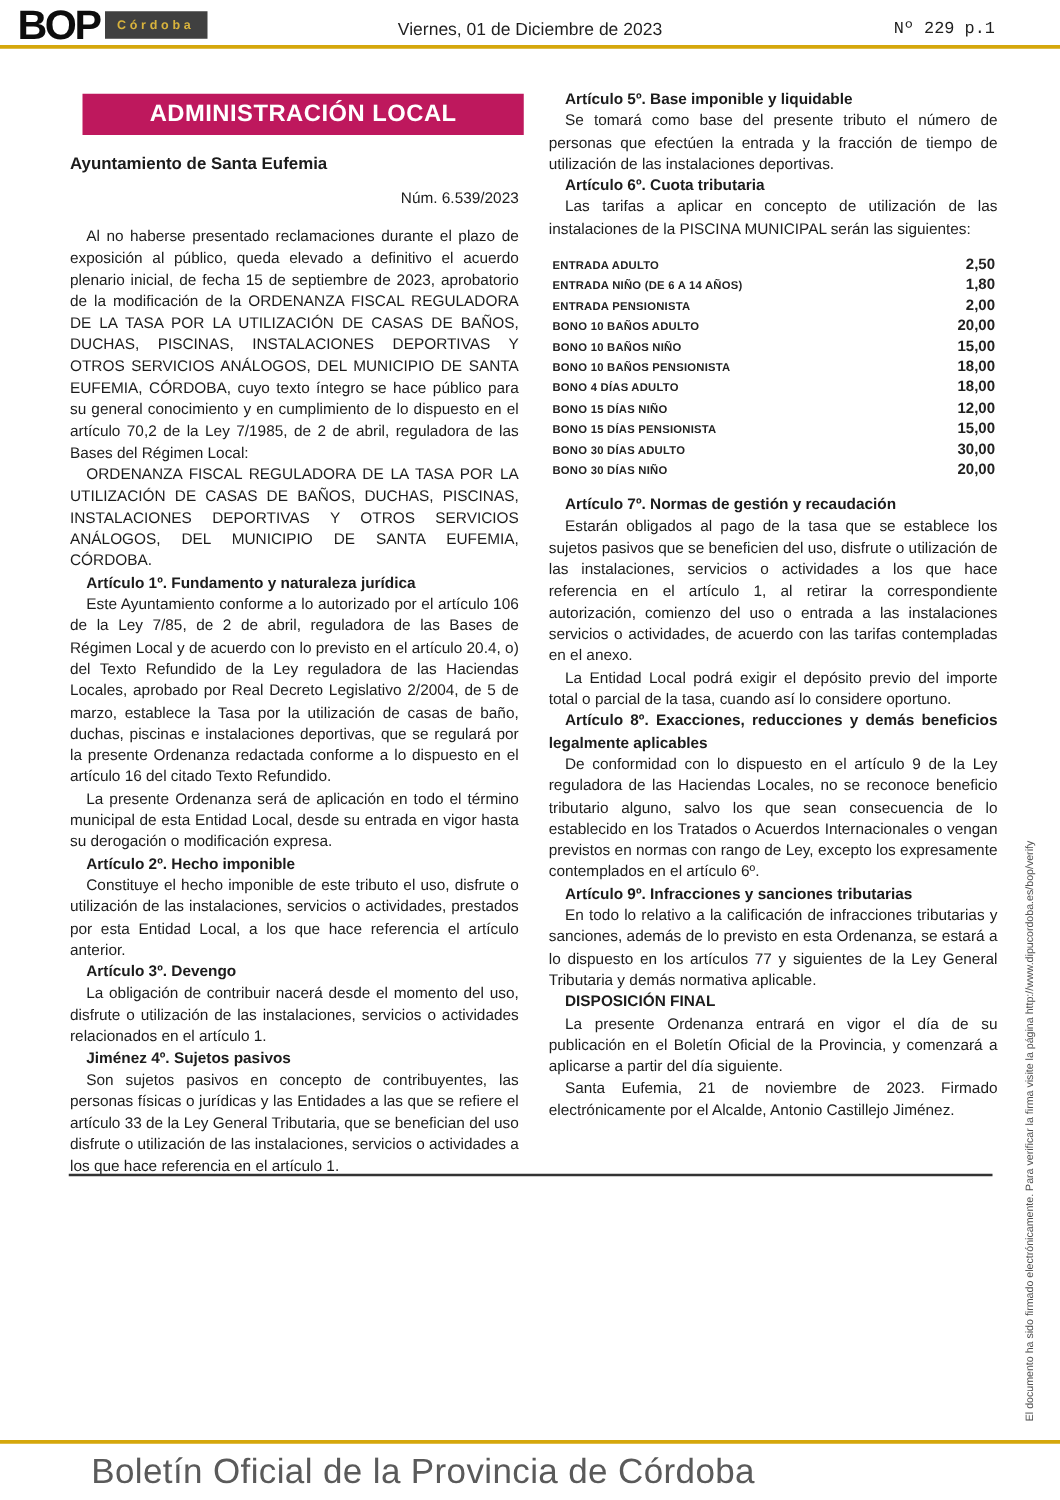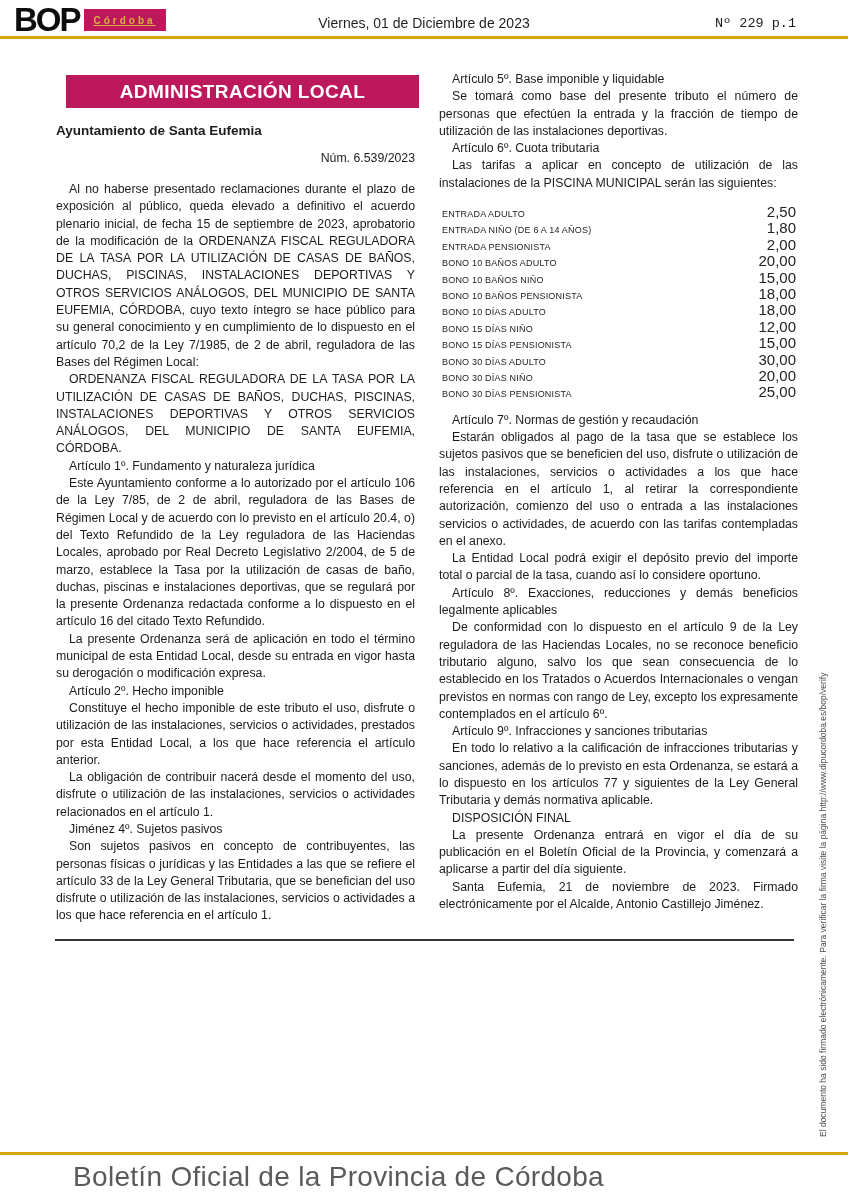"Córdoba" .logo-badge { background: #be185d -> #404040; text-decoration: underline -> none }
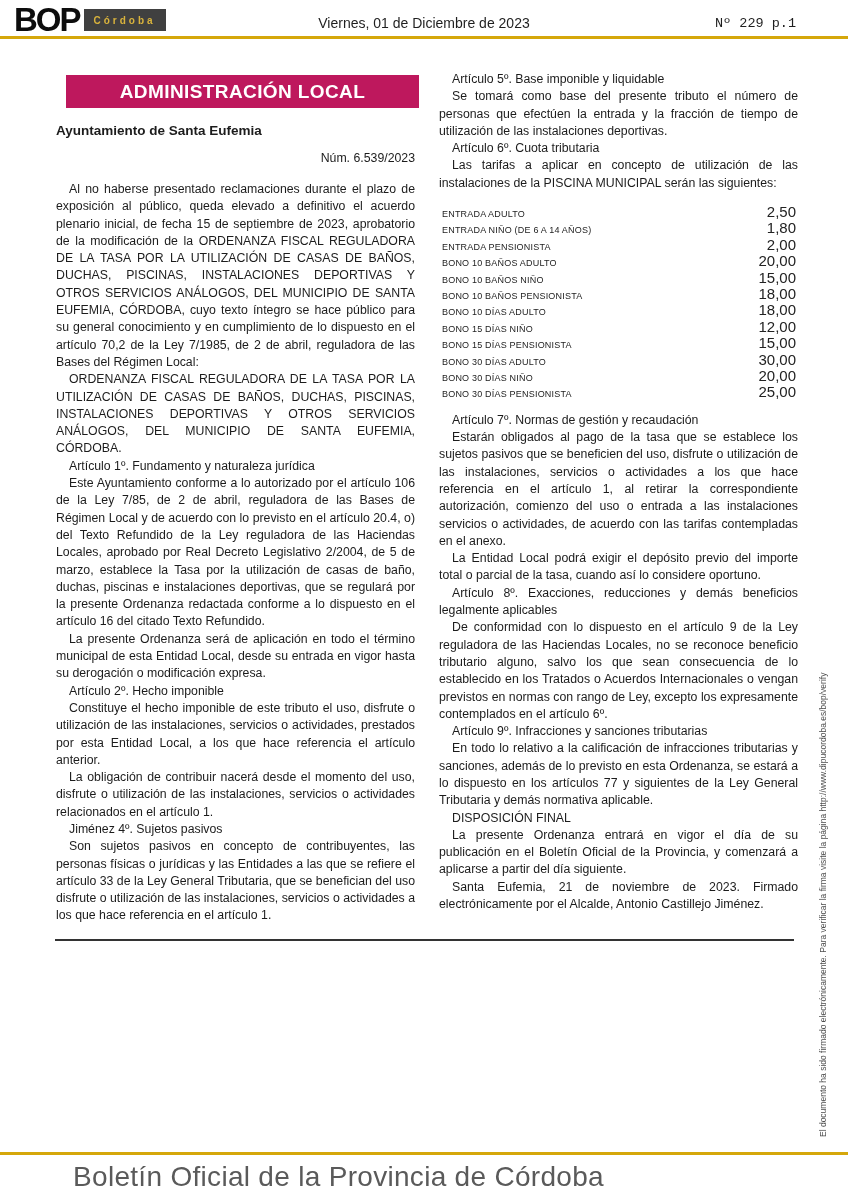"Artículo 5º. Base imponible y" .para.heading { font-weight: normal -> bold }
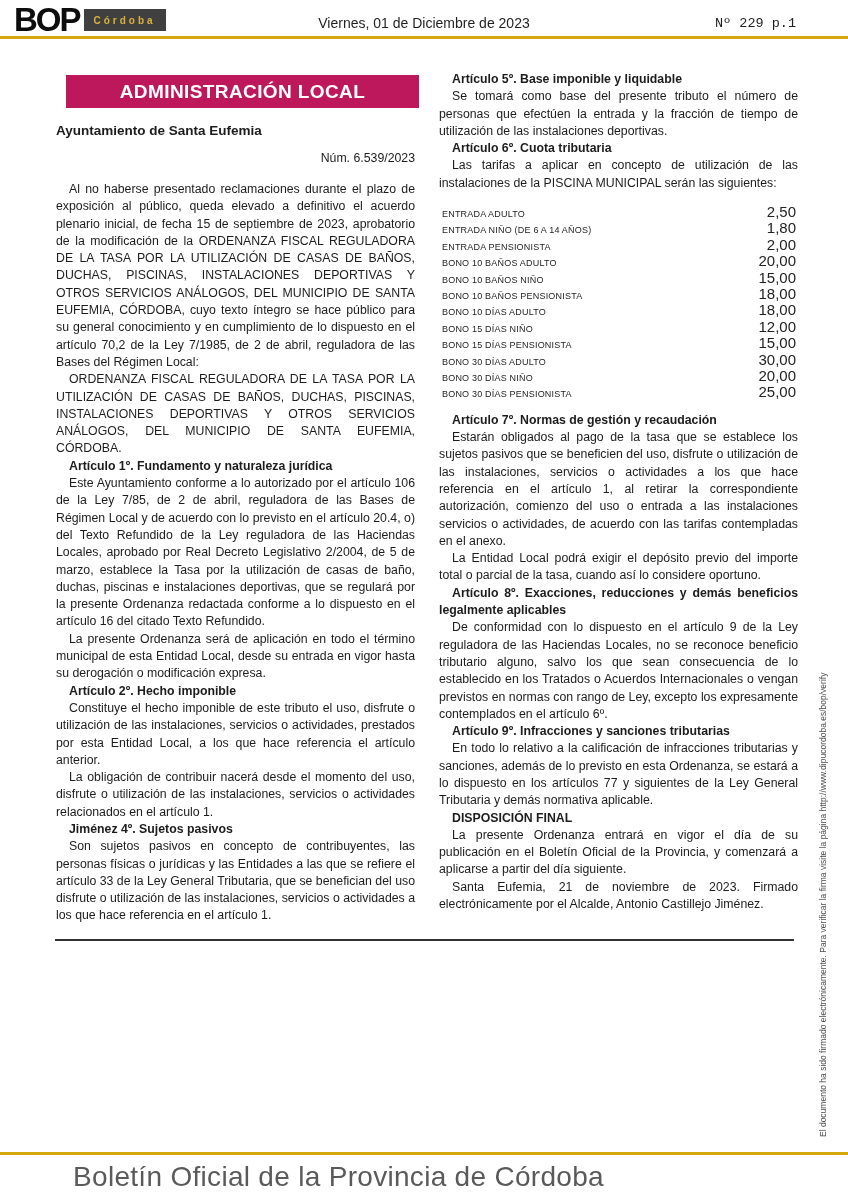"ENTRADA ADULTO" .tariff { font-weight: none -> bold }
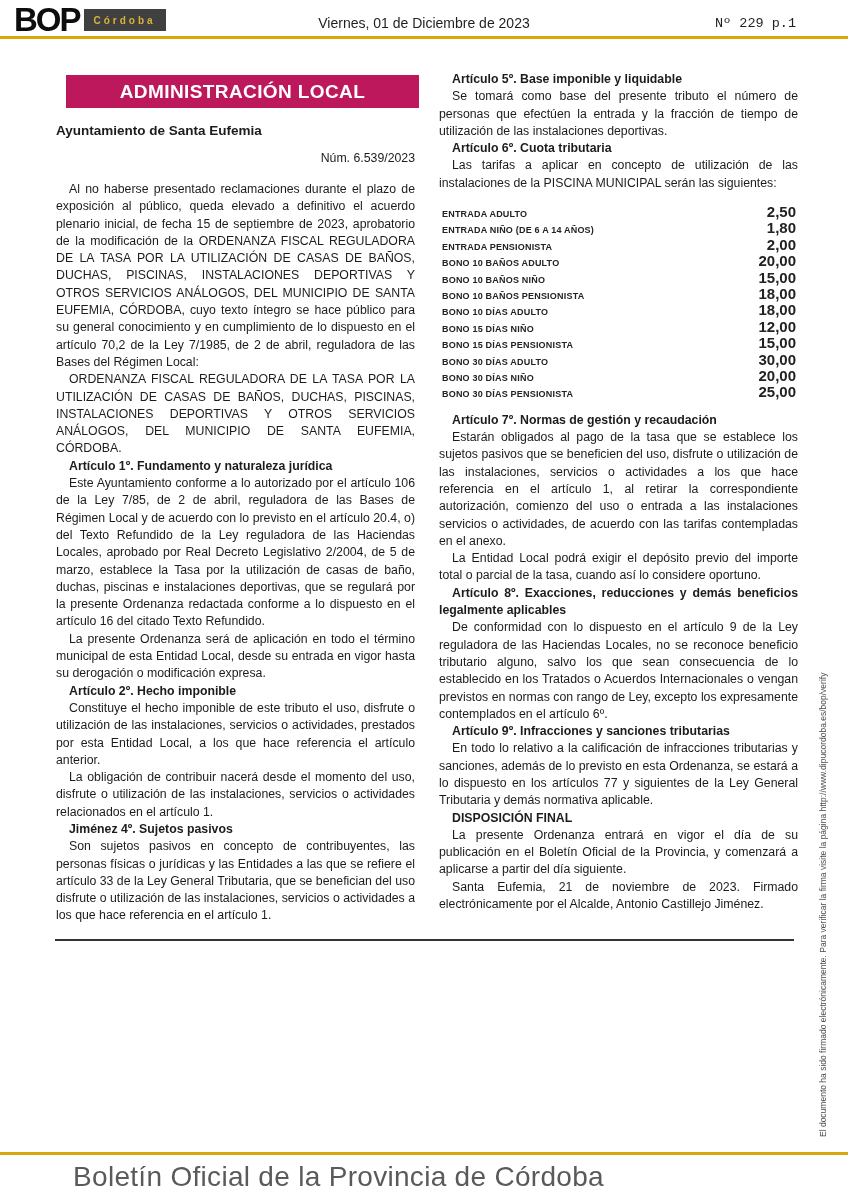"2,50" .tariff-value { font-size: 15px -> 12px }
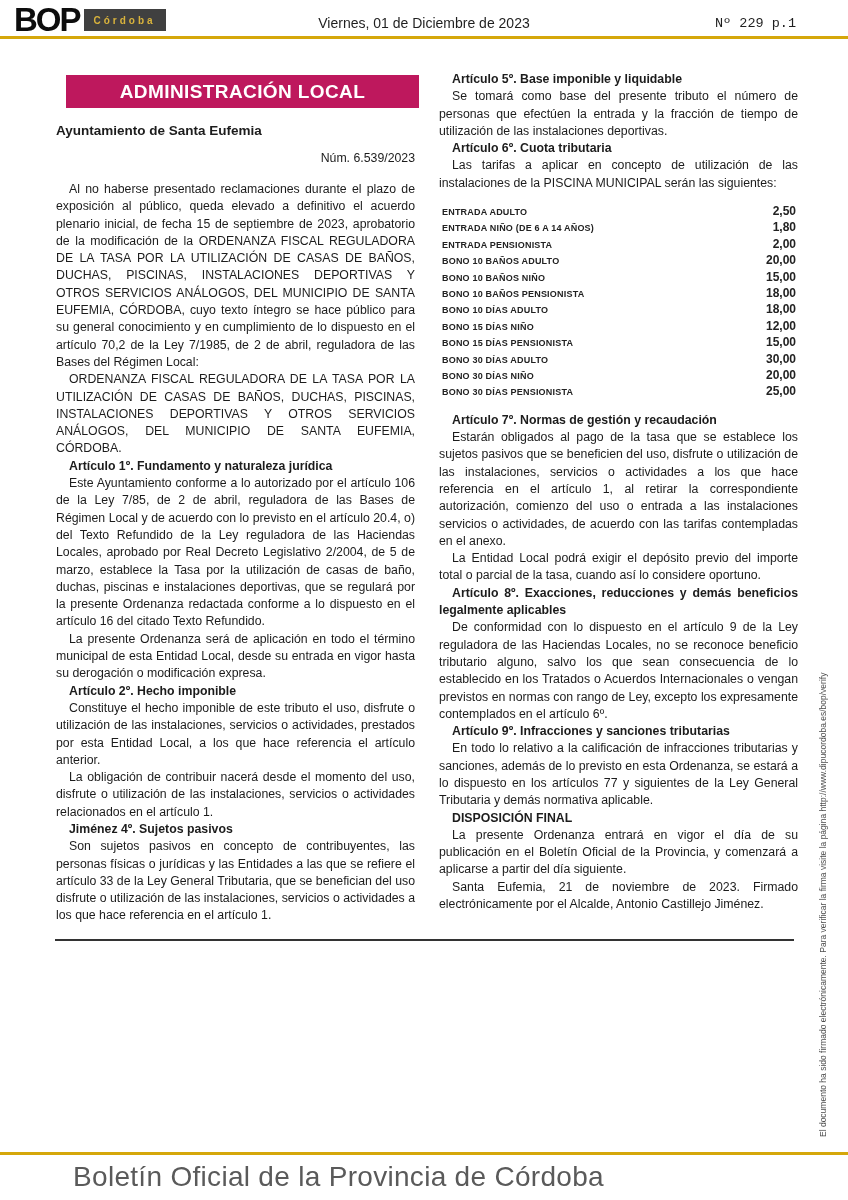"BONO 10 DÍAS ADULTO" span.tariff-label { text: 10 -> 4 }
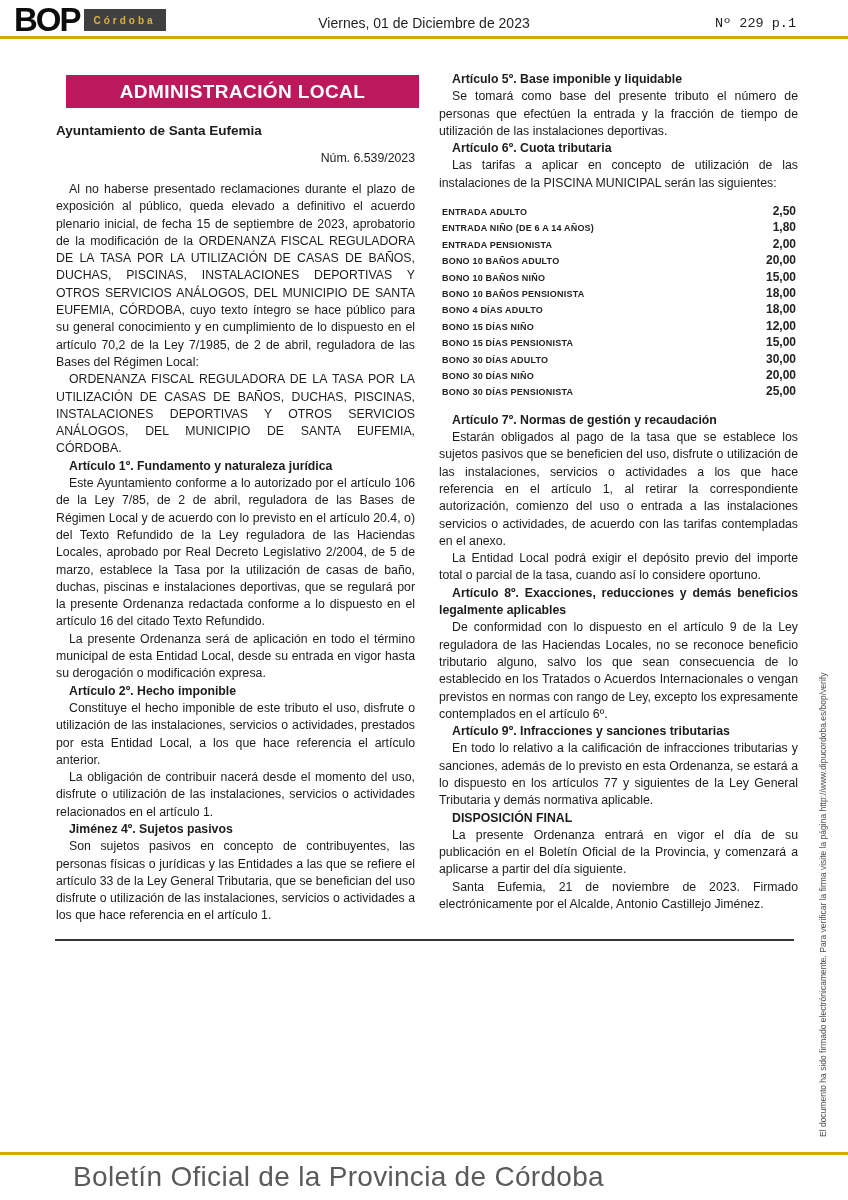"BONO 30 DÍAS PENSIONISTA" div.tariff-row { html: <div> <span>BONO 30 DÍAS PENSIONISTA</span> <span>25,00</span> </div> -> none }
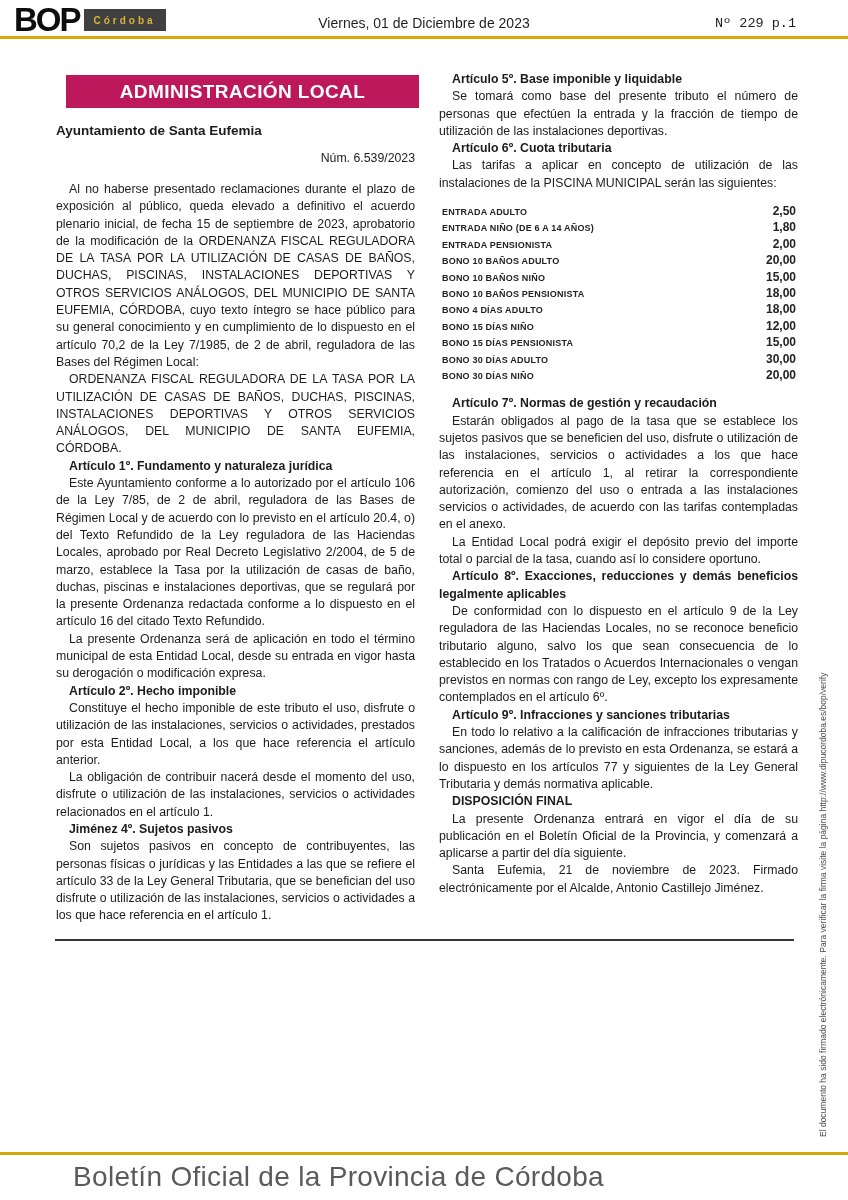"Artículo 3º. Devengo" p.para { html: none -> <p>Artículo 3º. Devengo</p> }
